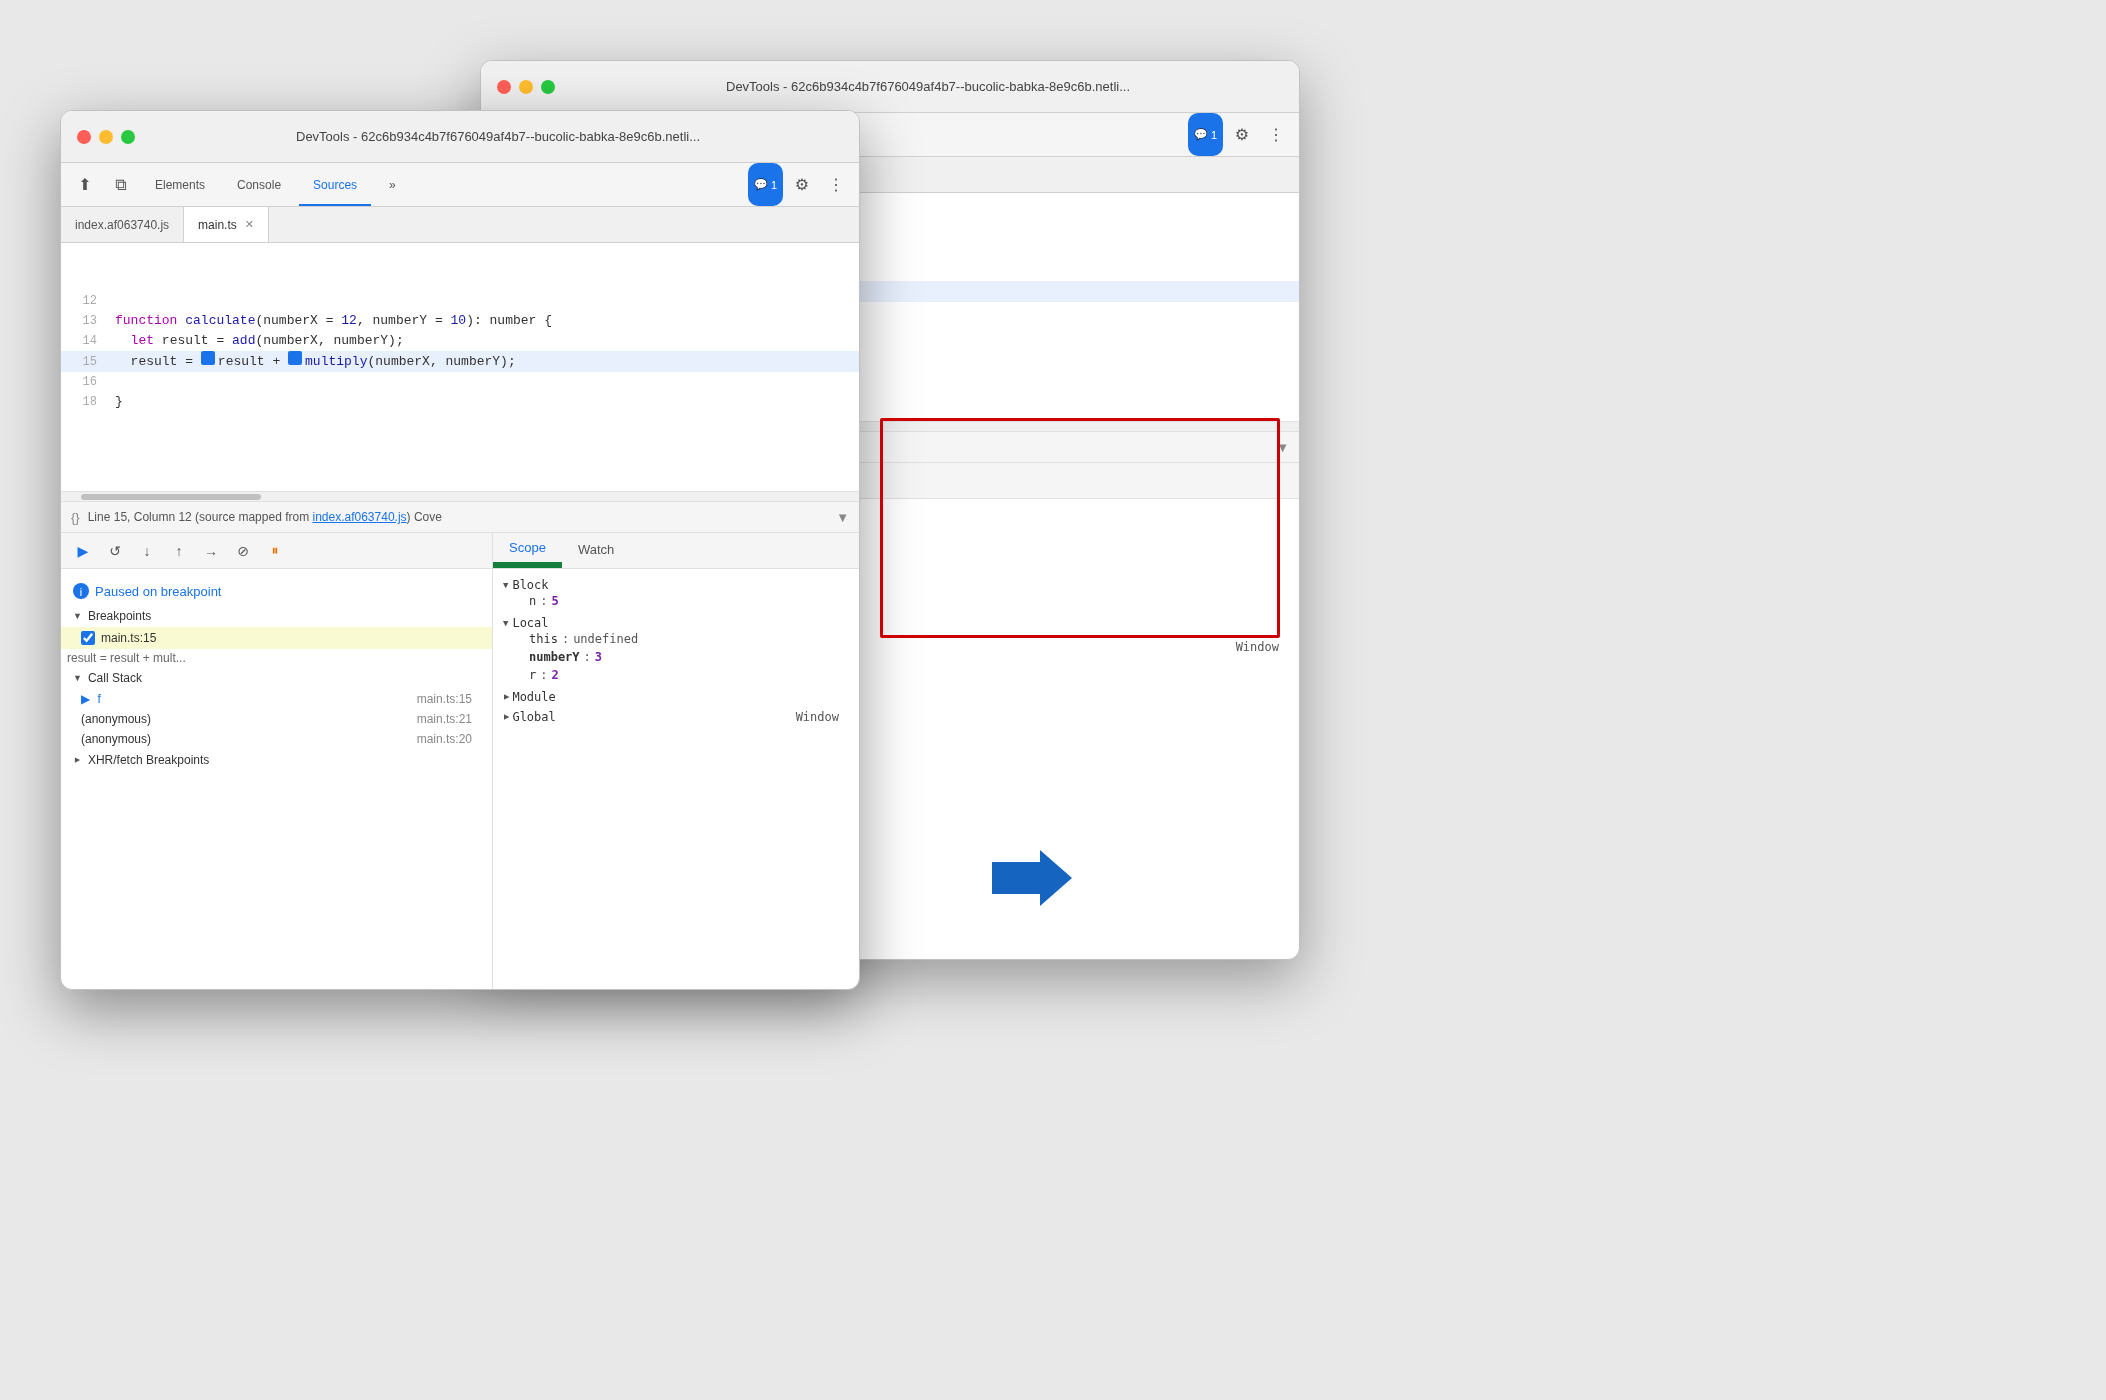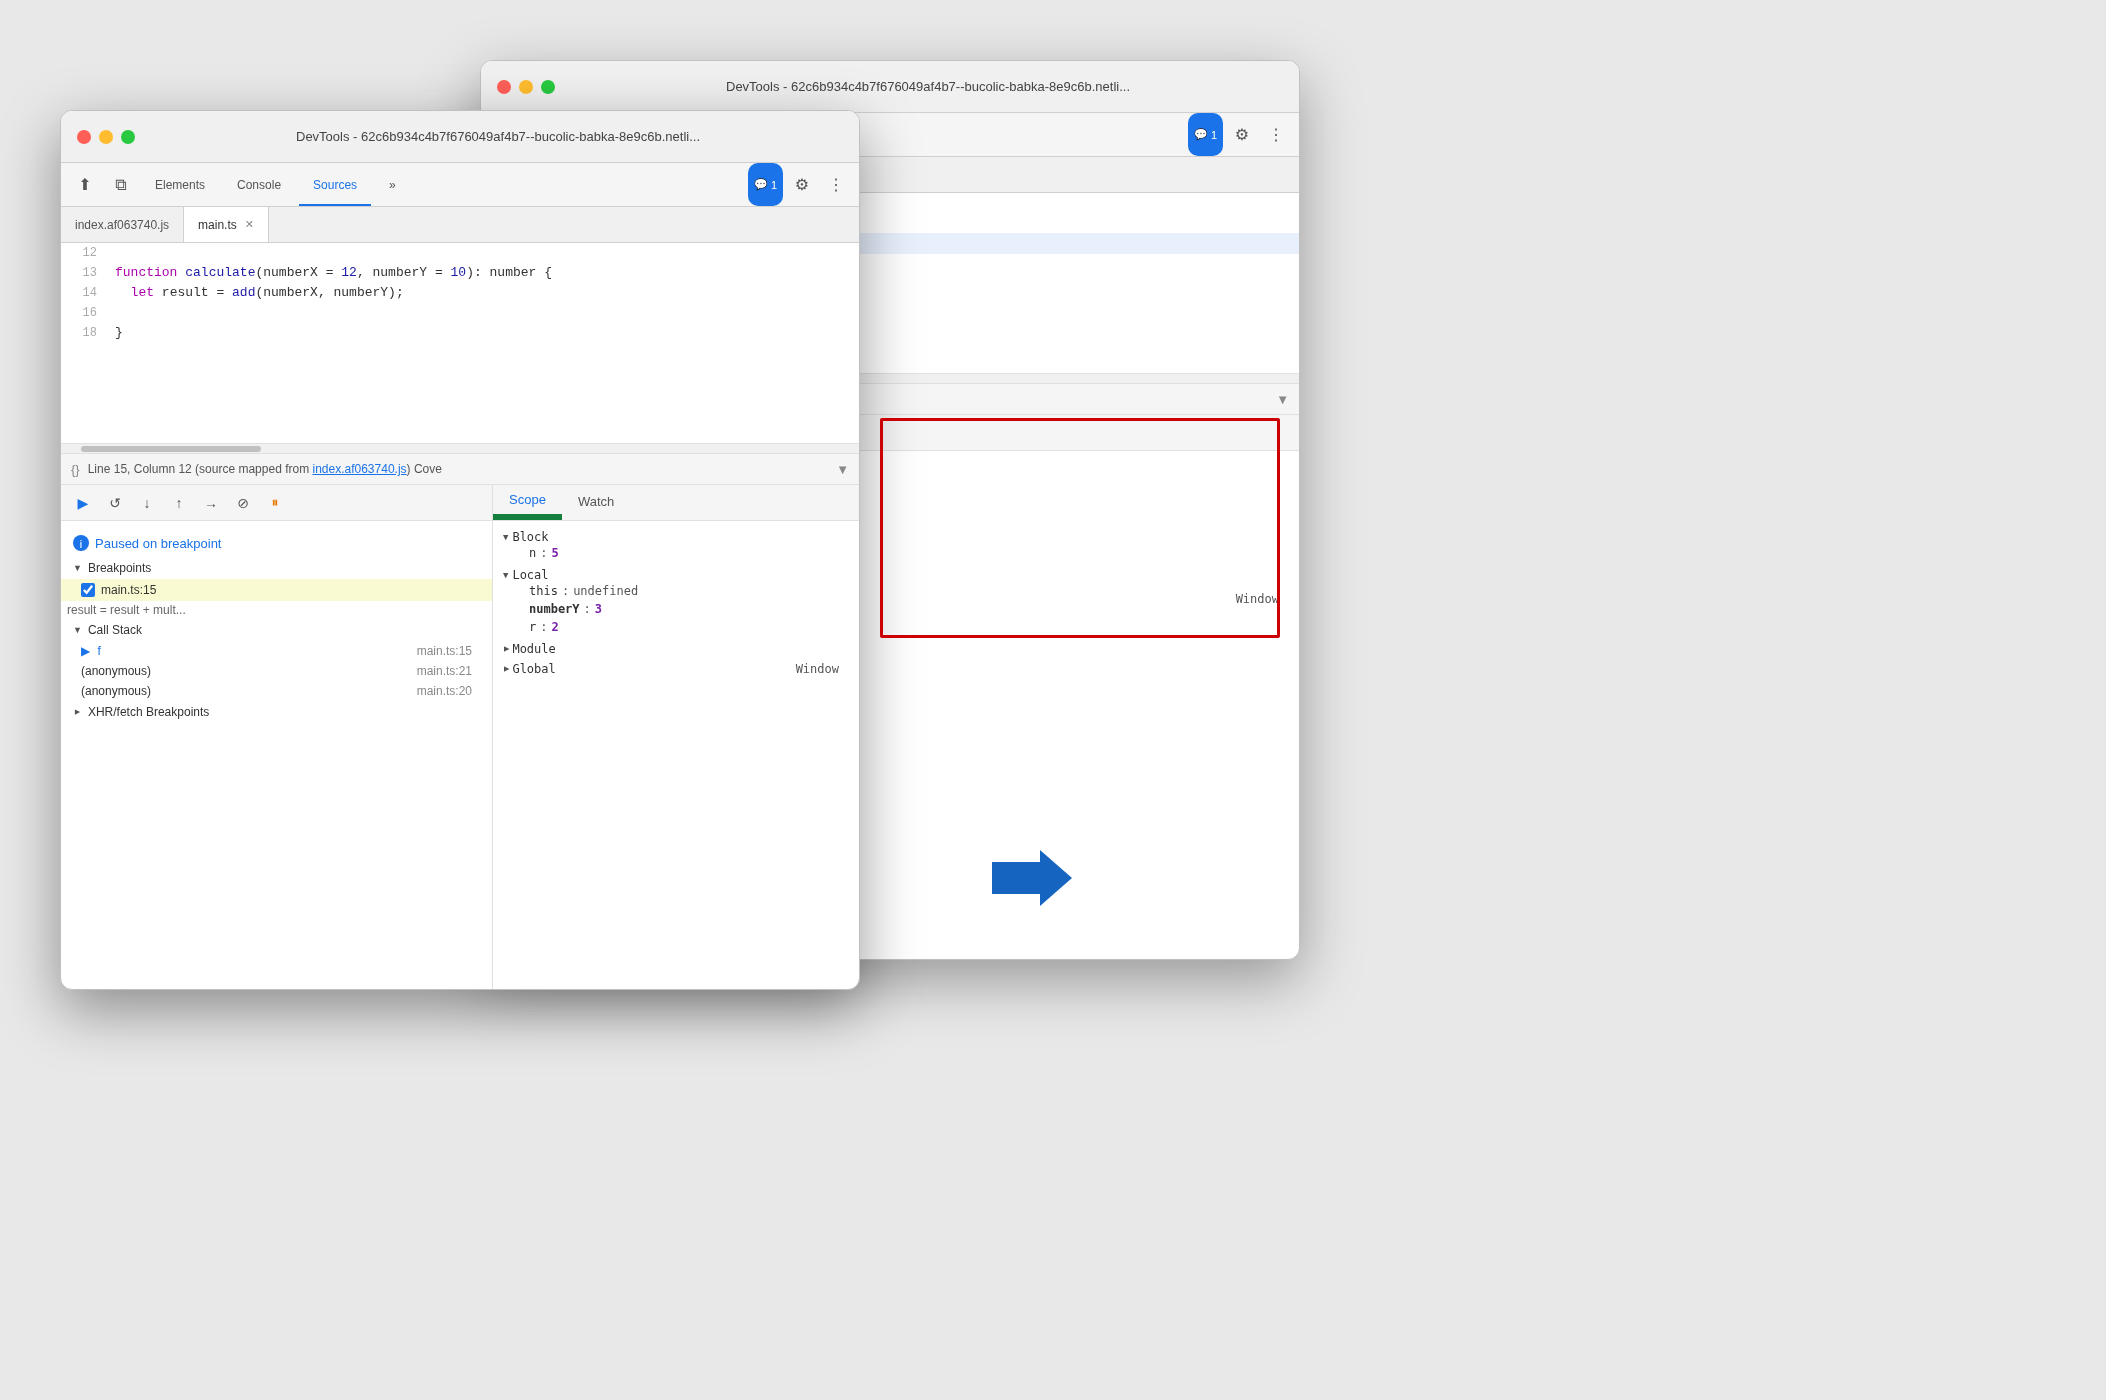"12" .code-area { margin-top: none -> 48px }
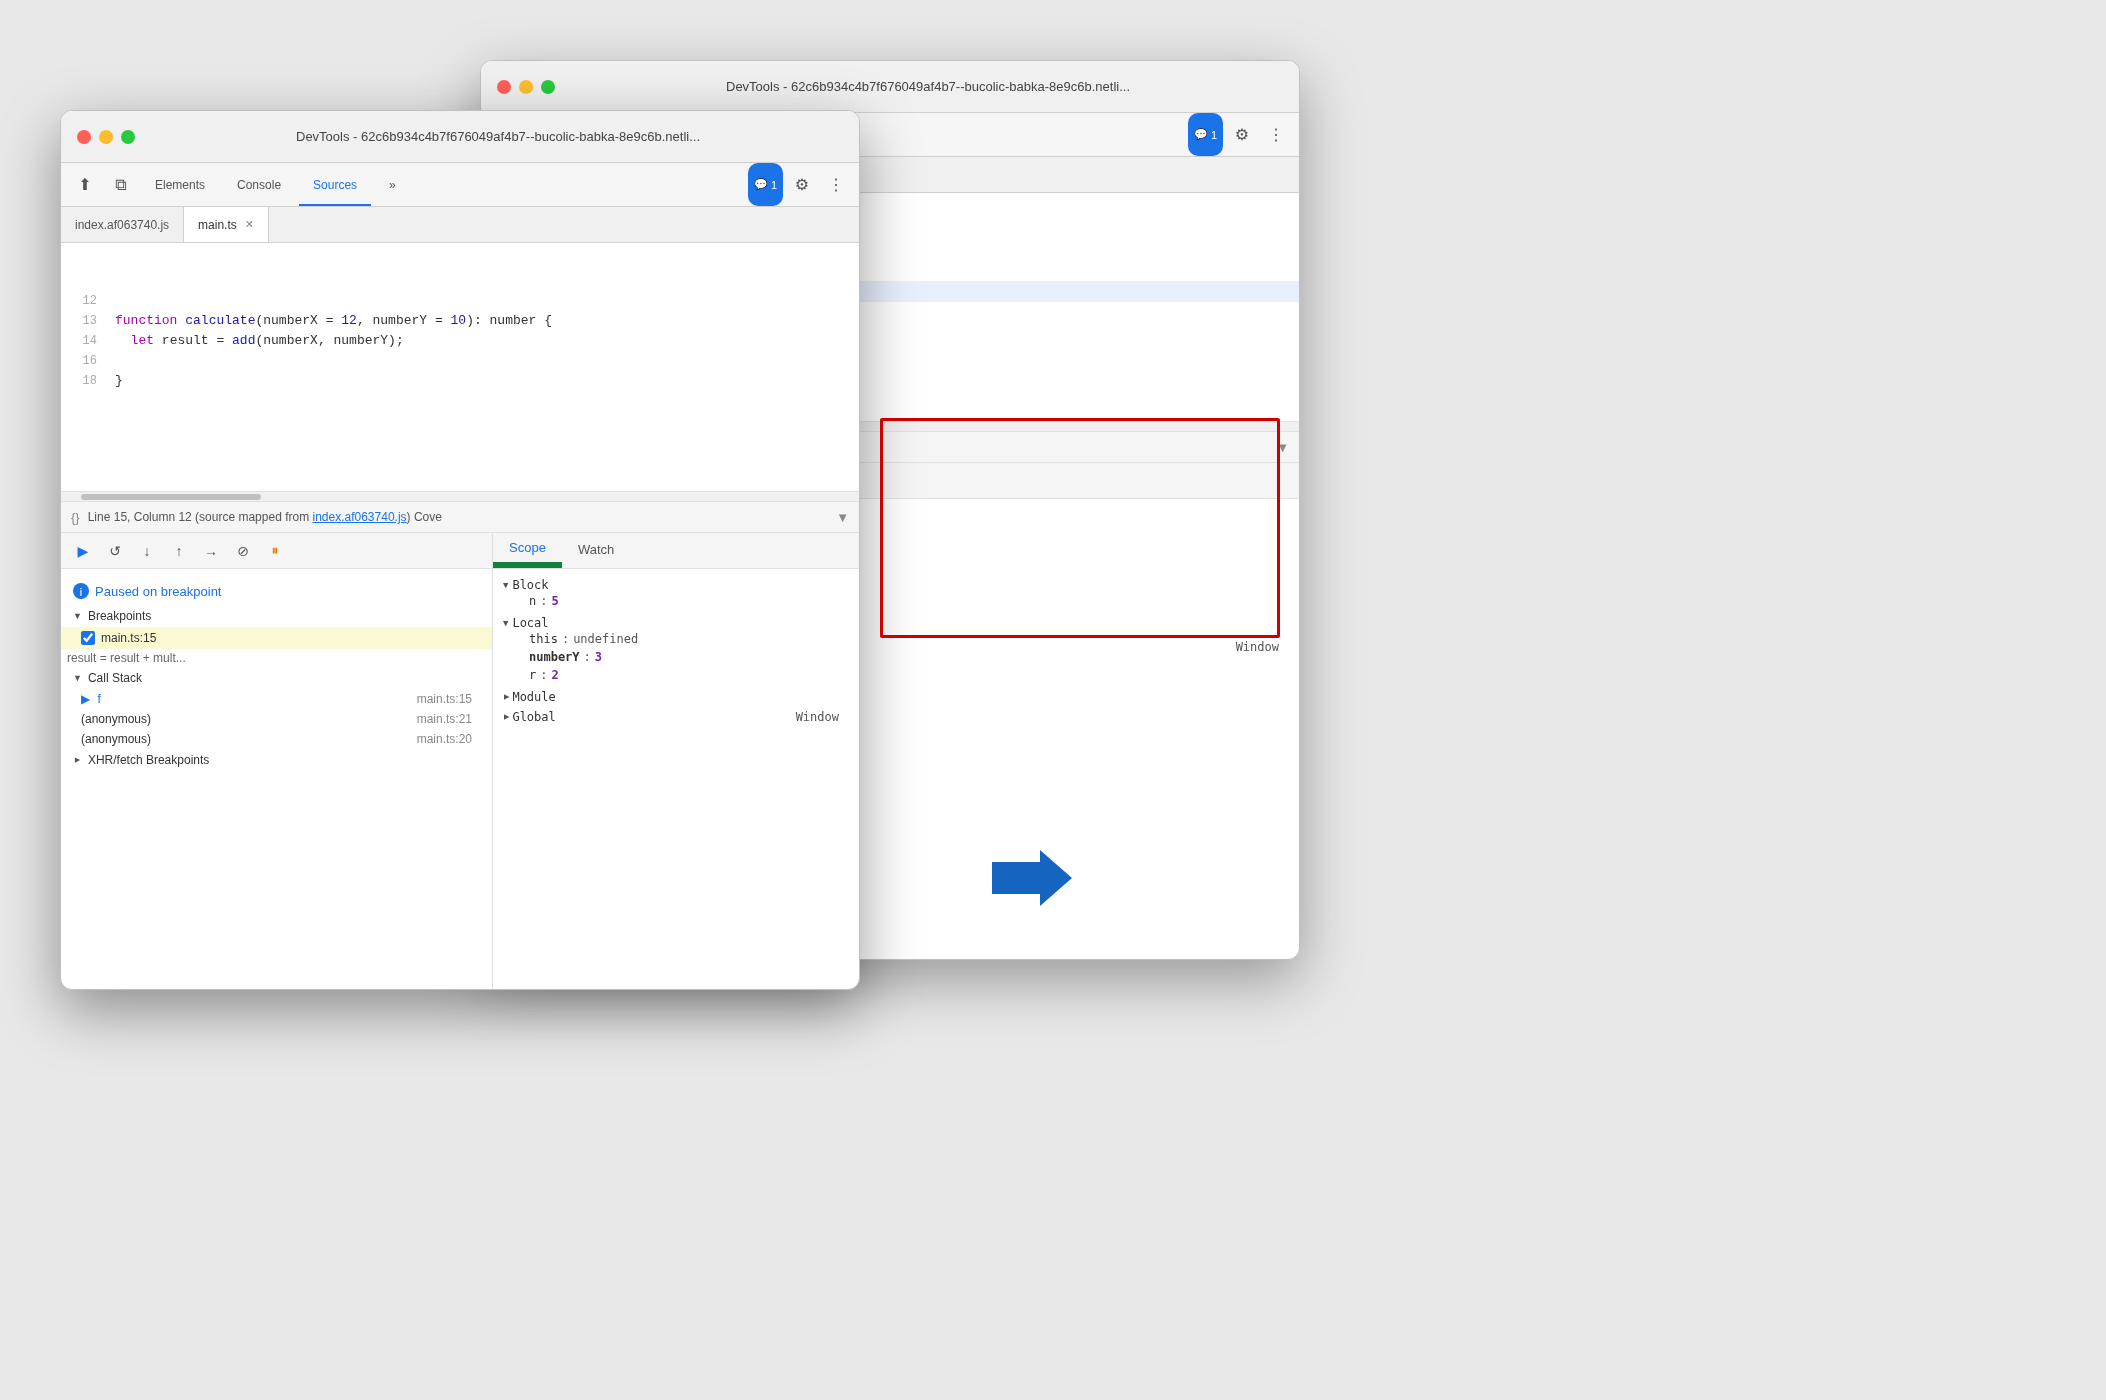"15" div.code-line { html: none -> <div> <span>15</span> <span> <span>result</span> = <span></span><span>result</span> + <span></span><span>multiply</span>(<span>numberX</span>, <span>numberY</span>);</span> </div> }
